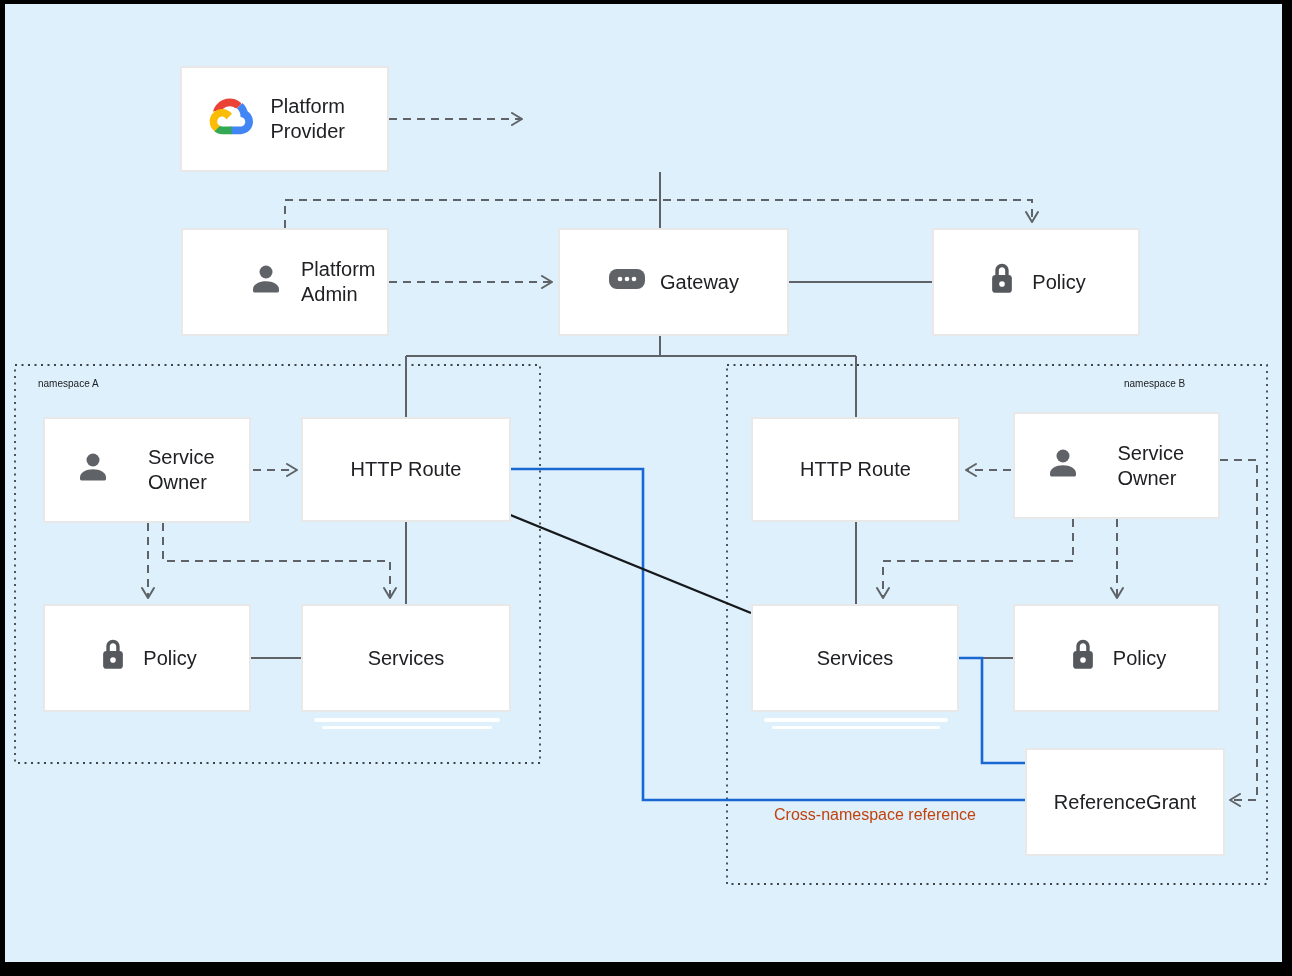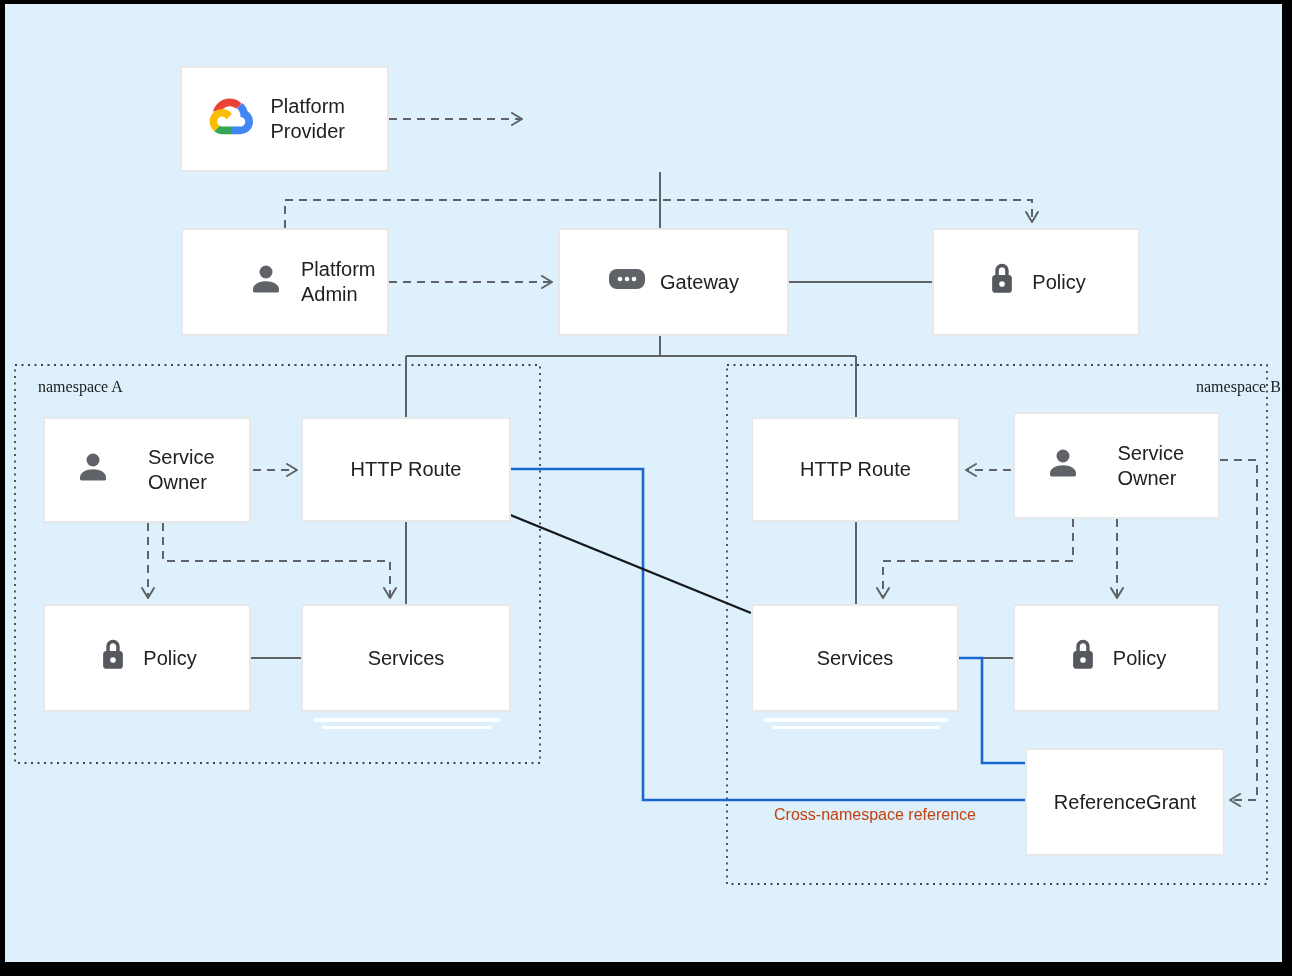"namespace A" .ns-label { font-family: Liberation Serif, serif -> none; font-size: 16px -> 10px }
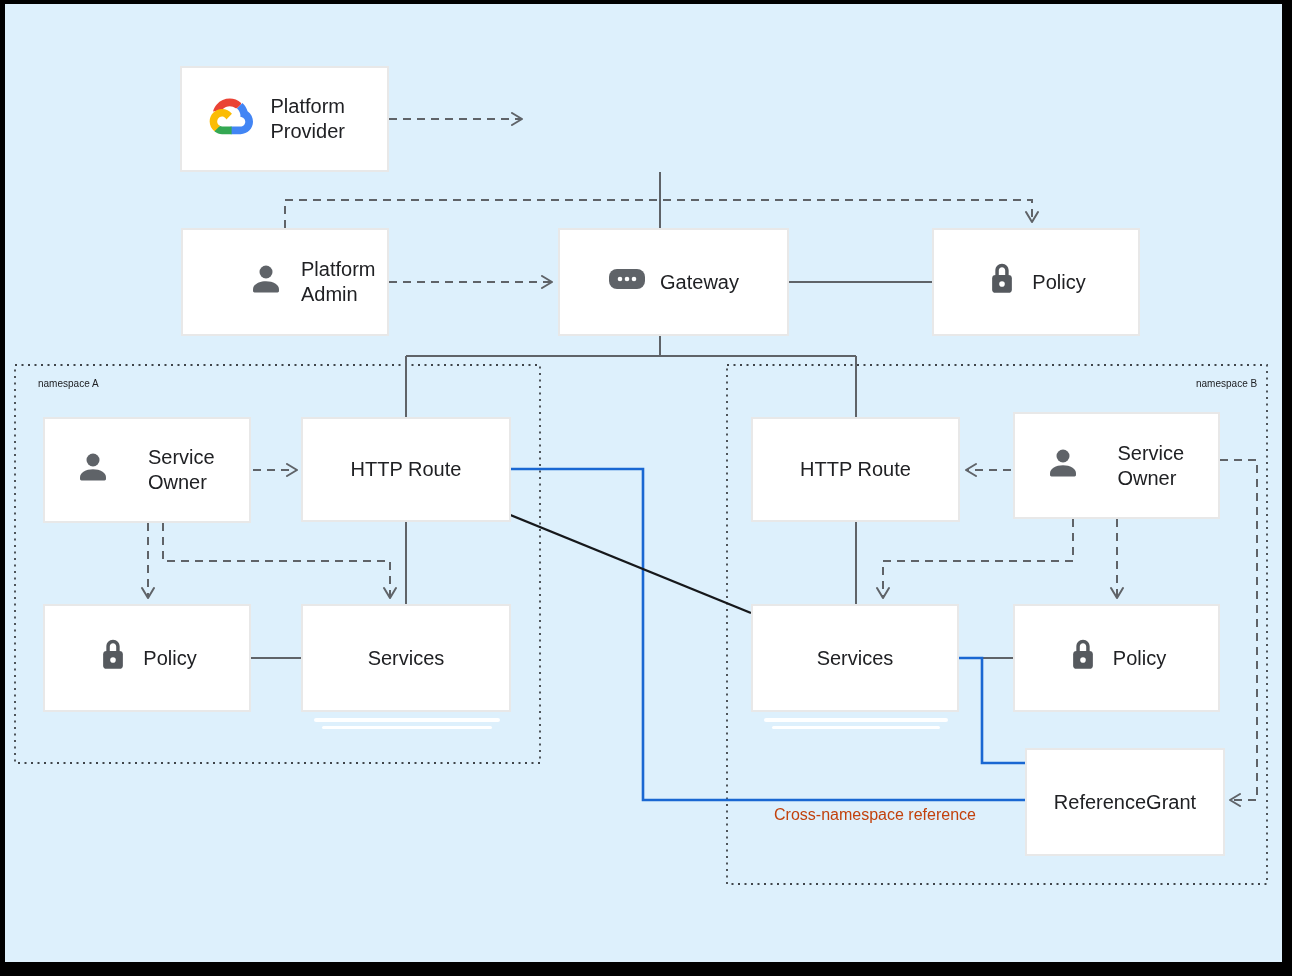"namespace B" div.ns-label { left: 1196px -> 1124px }
